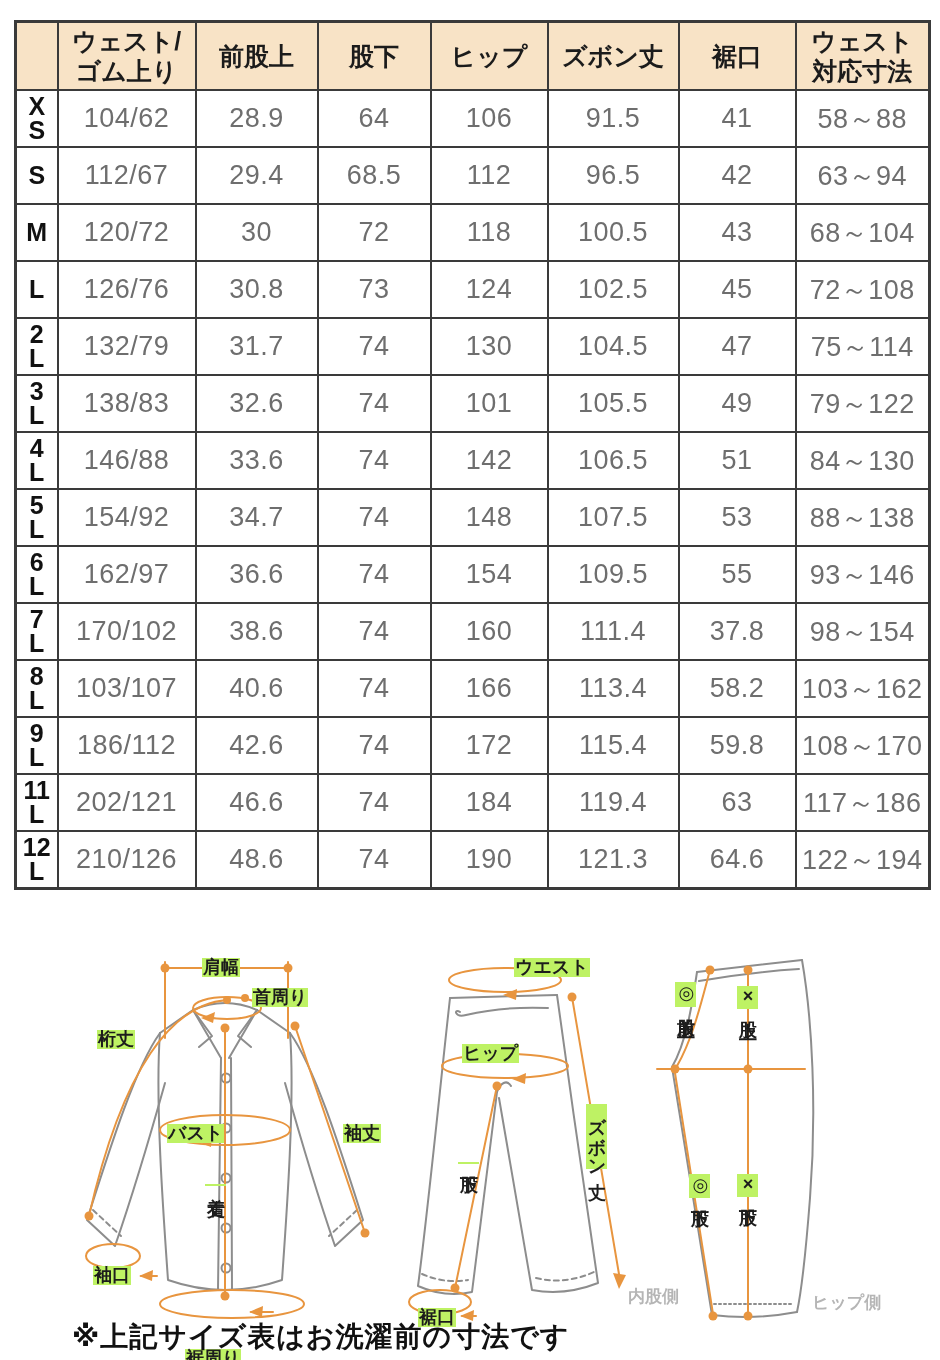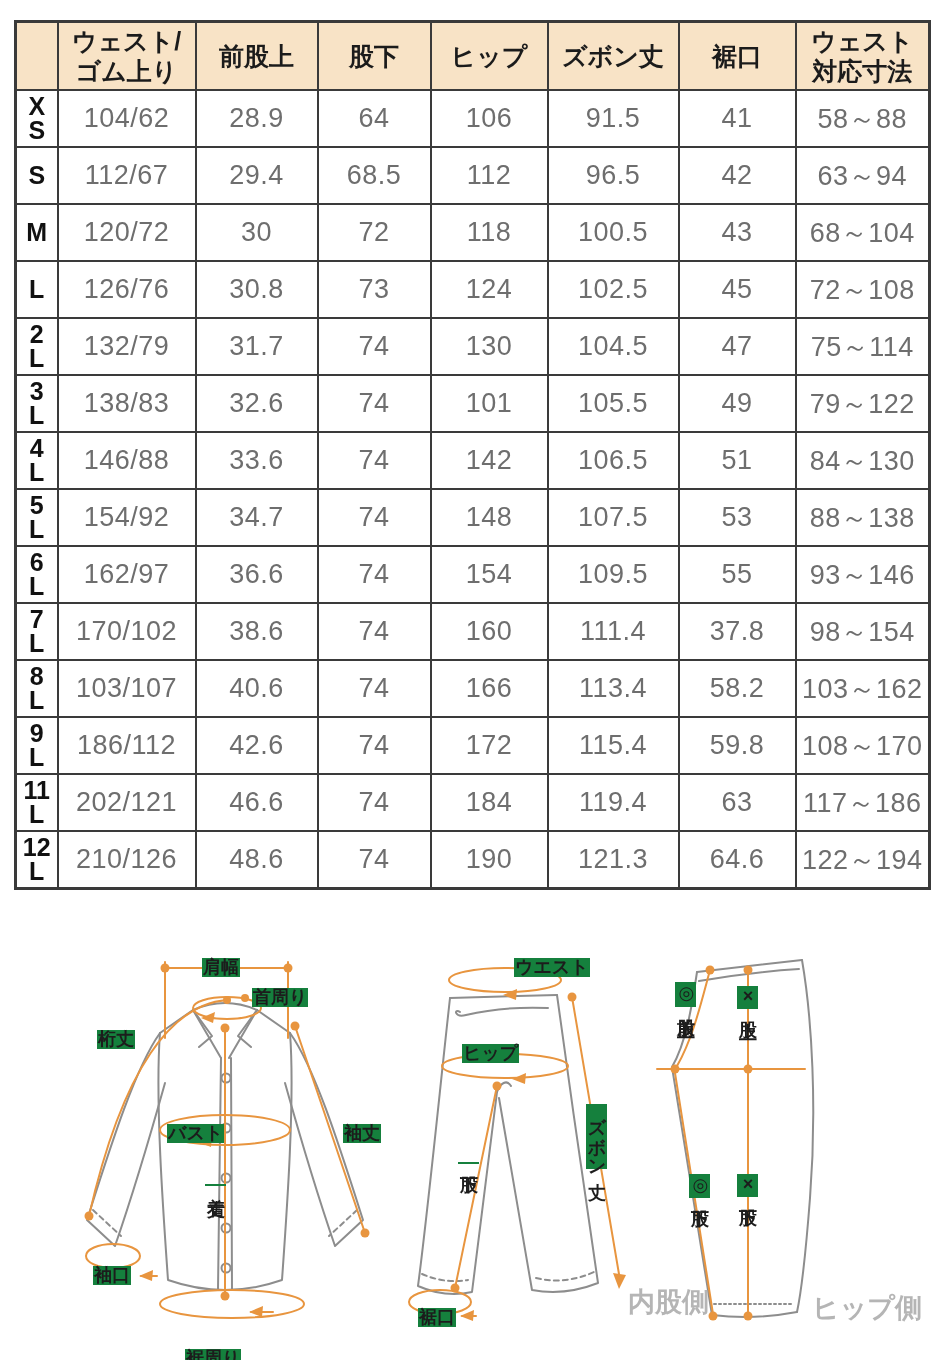"肩幅" .dlabel { background: #15803d -> #bef264 }
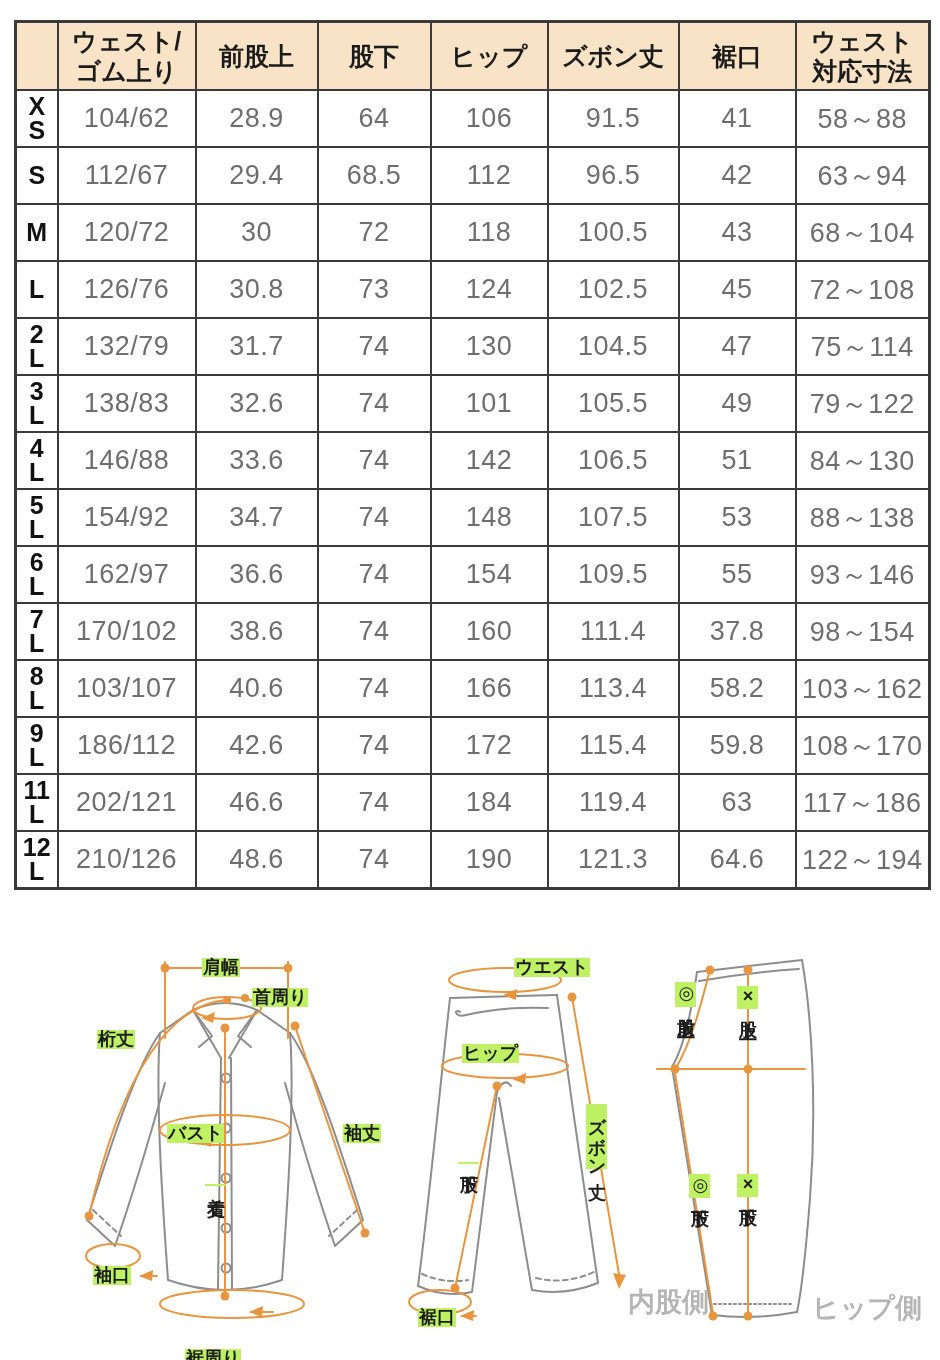"内股側" .side-label { font-size: 27px -> 17px }
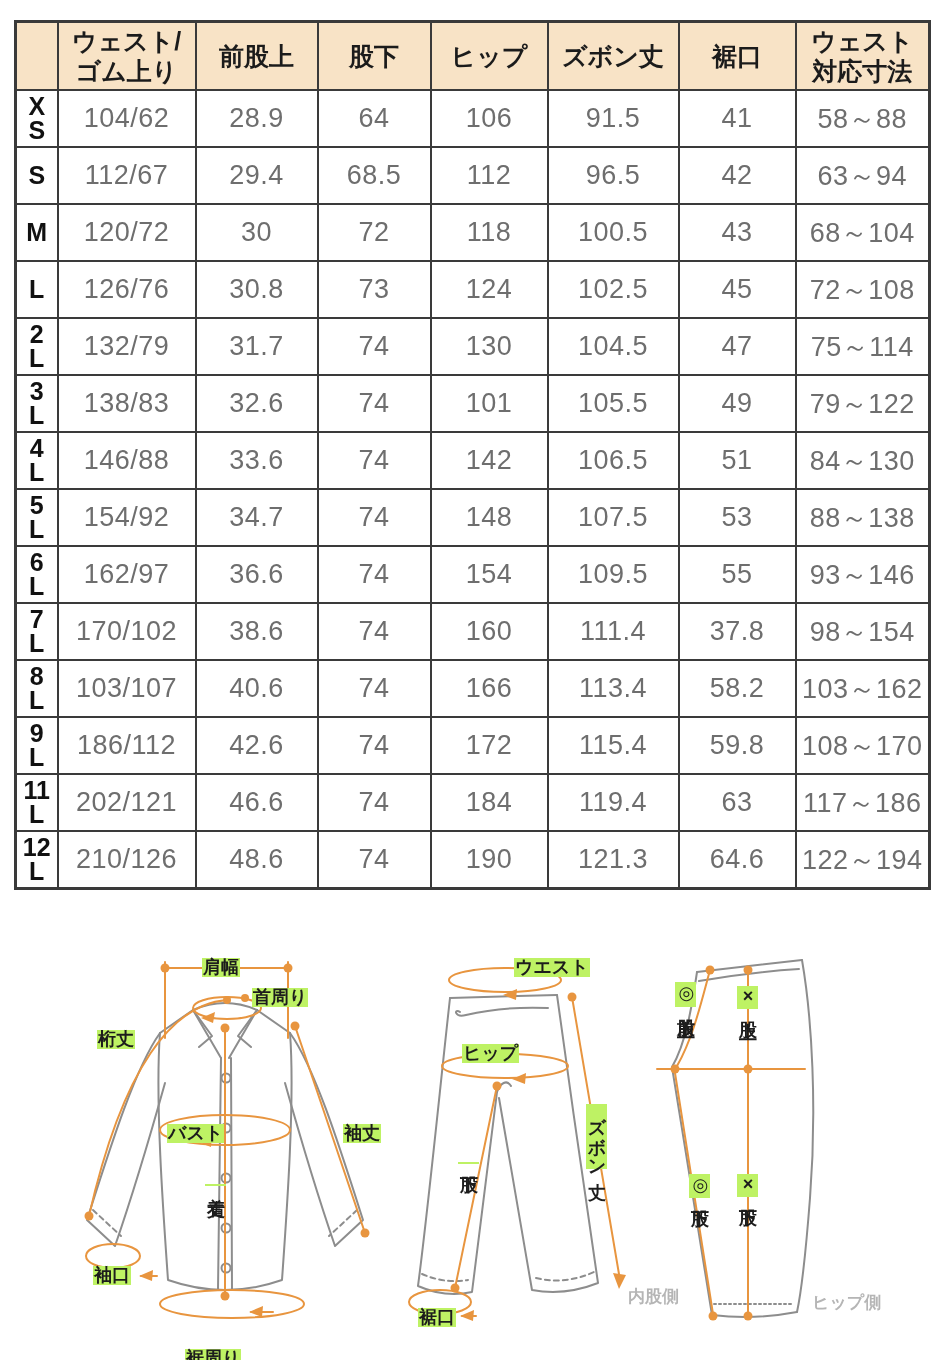"※上記サイズ表はお洗濯前の寸法です" div.note { html: none -> <div>※上記サイズ表はお洗濯前の寸法です</div> }
